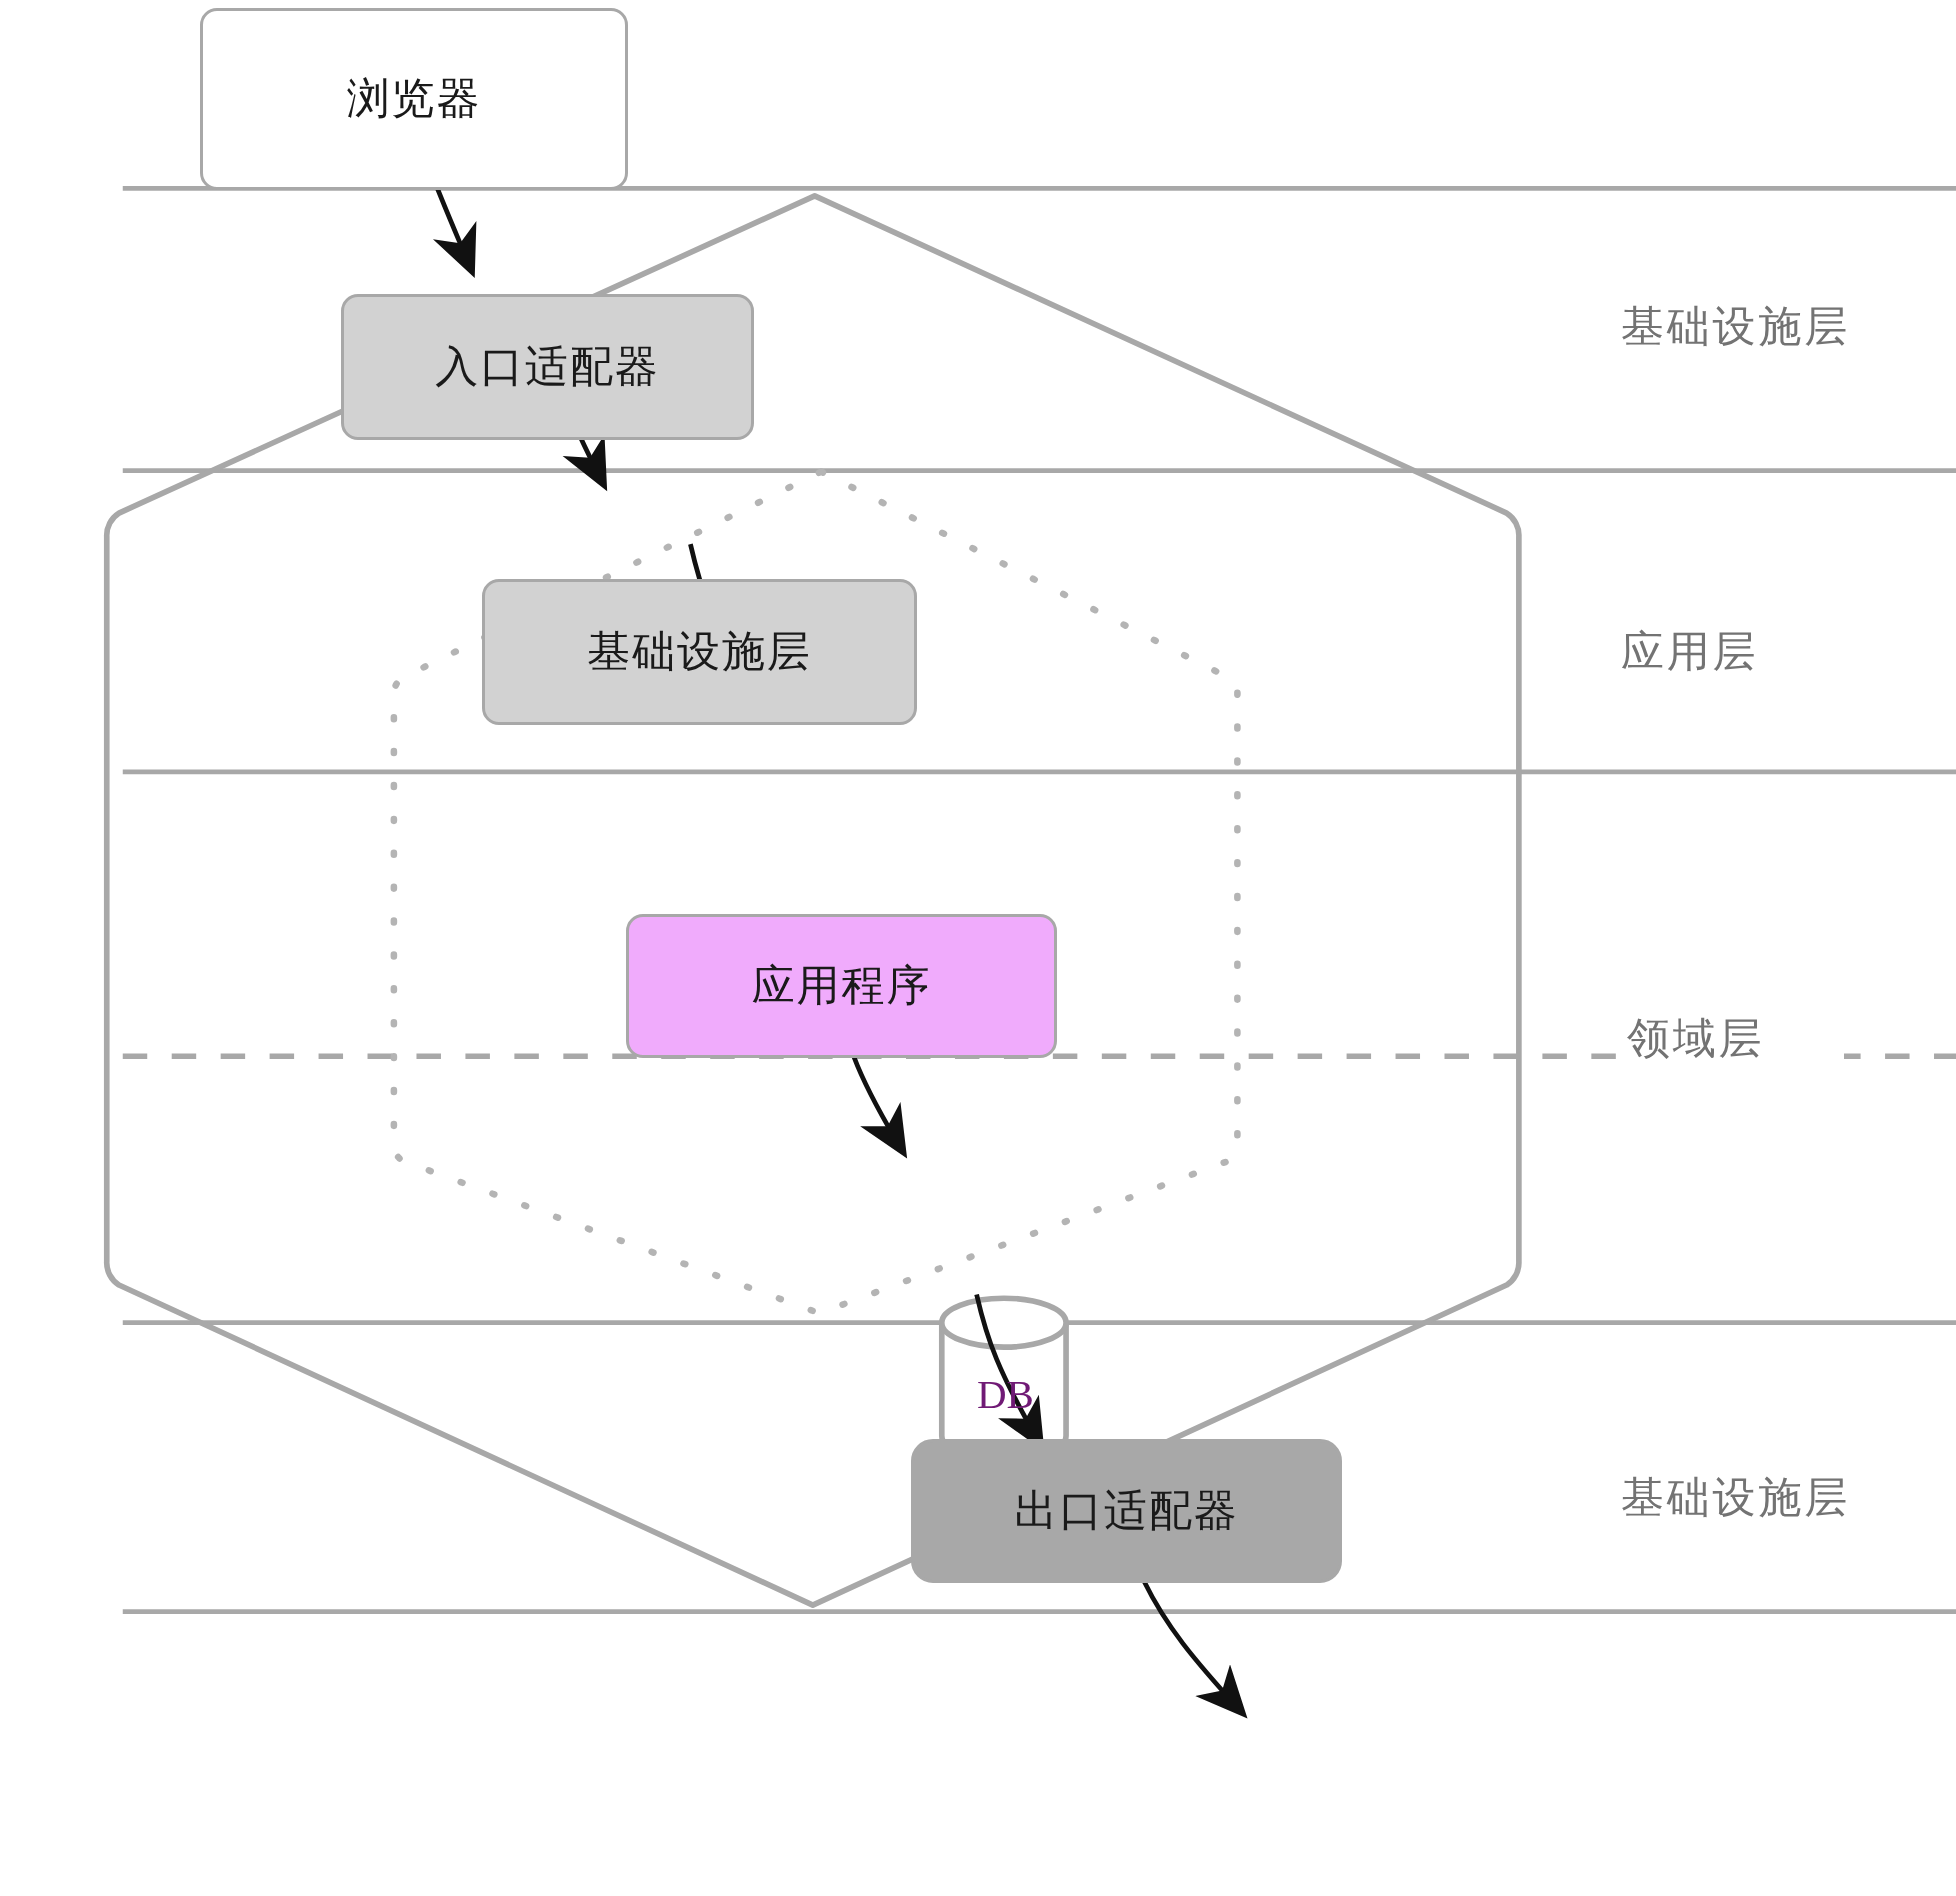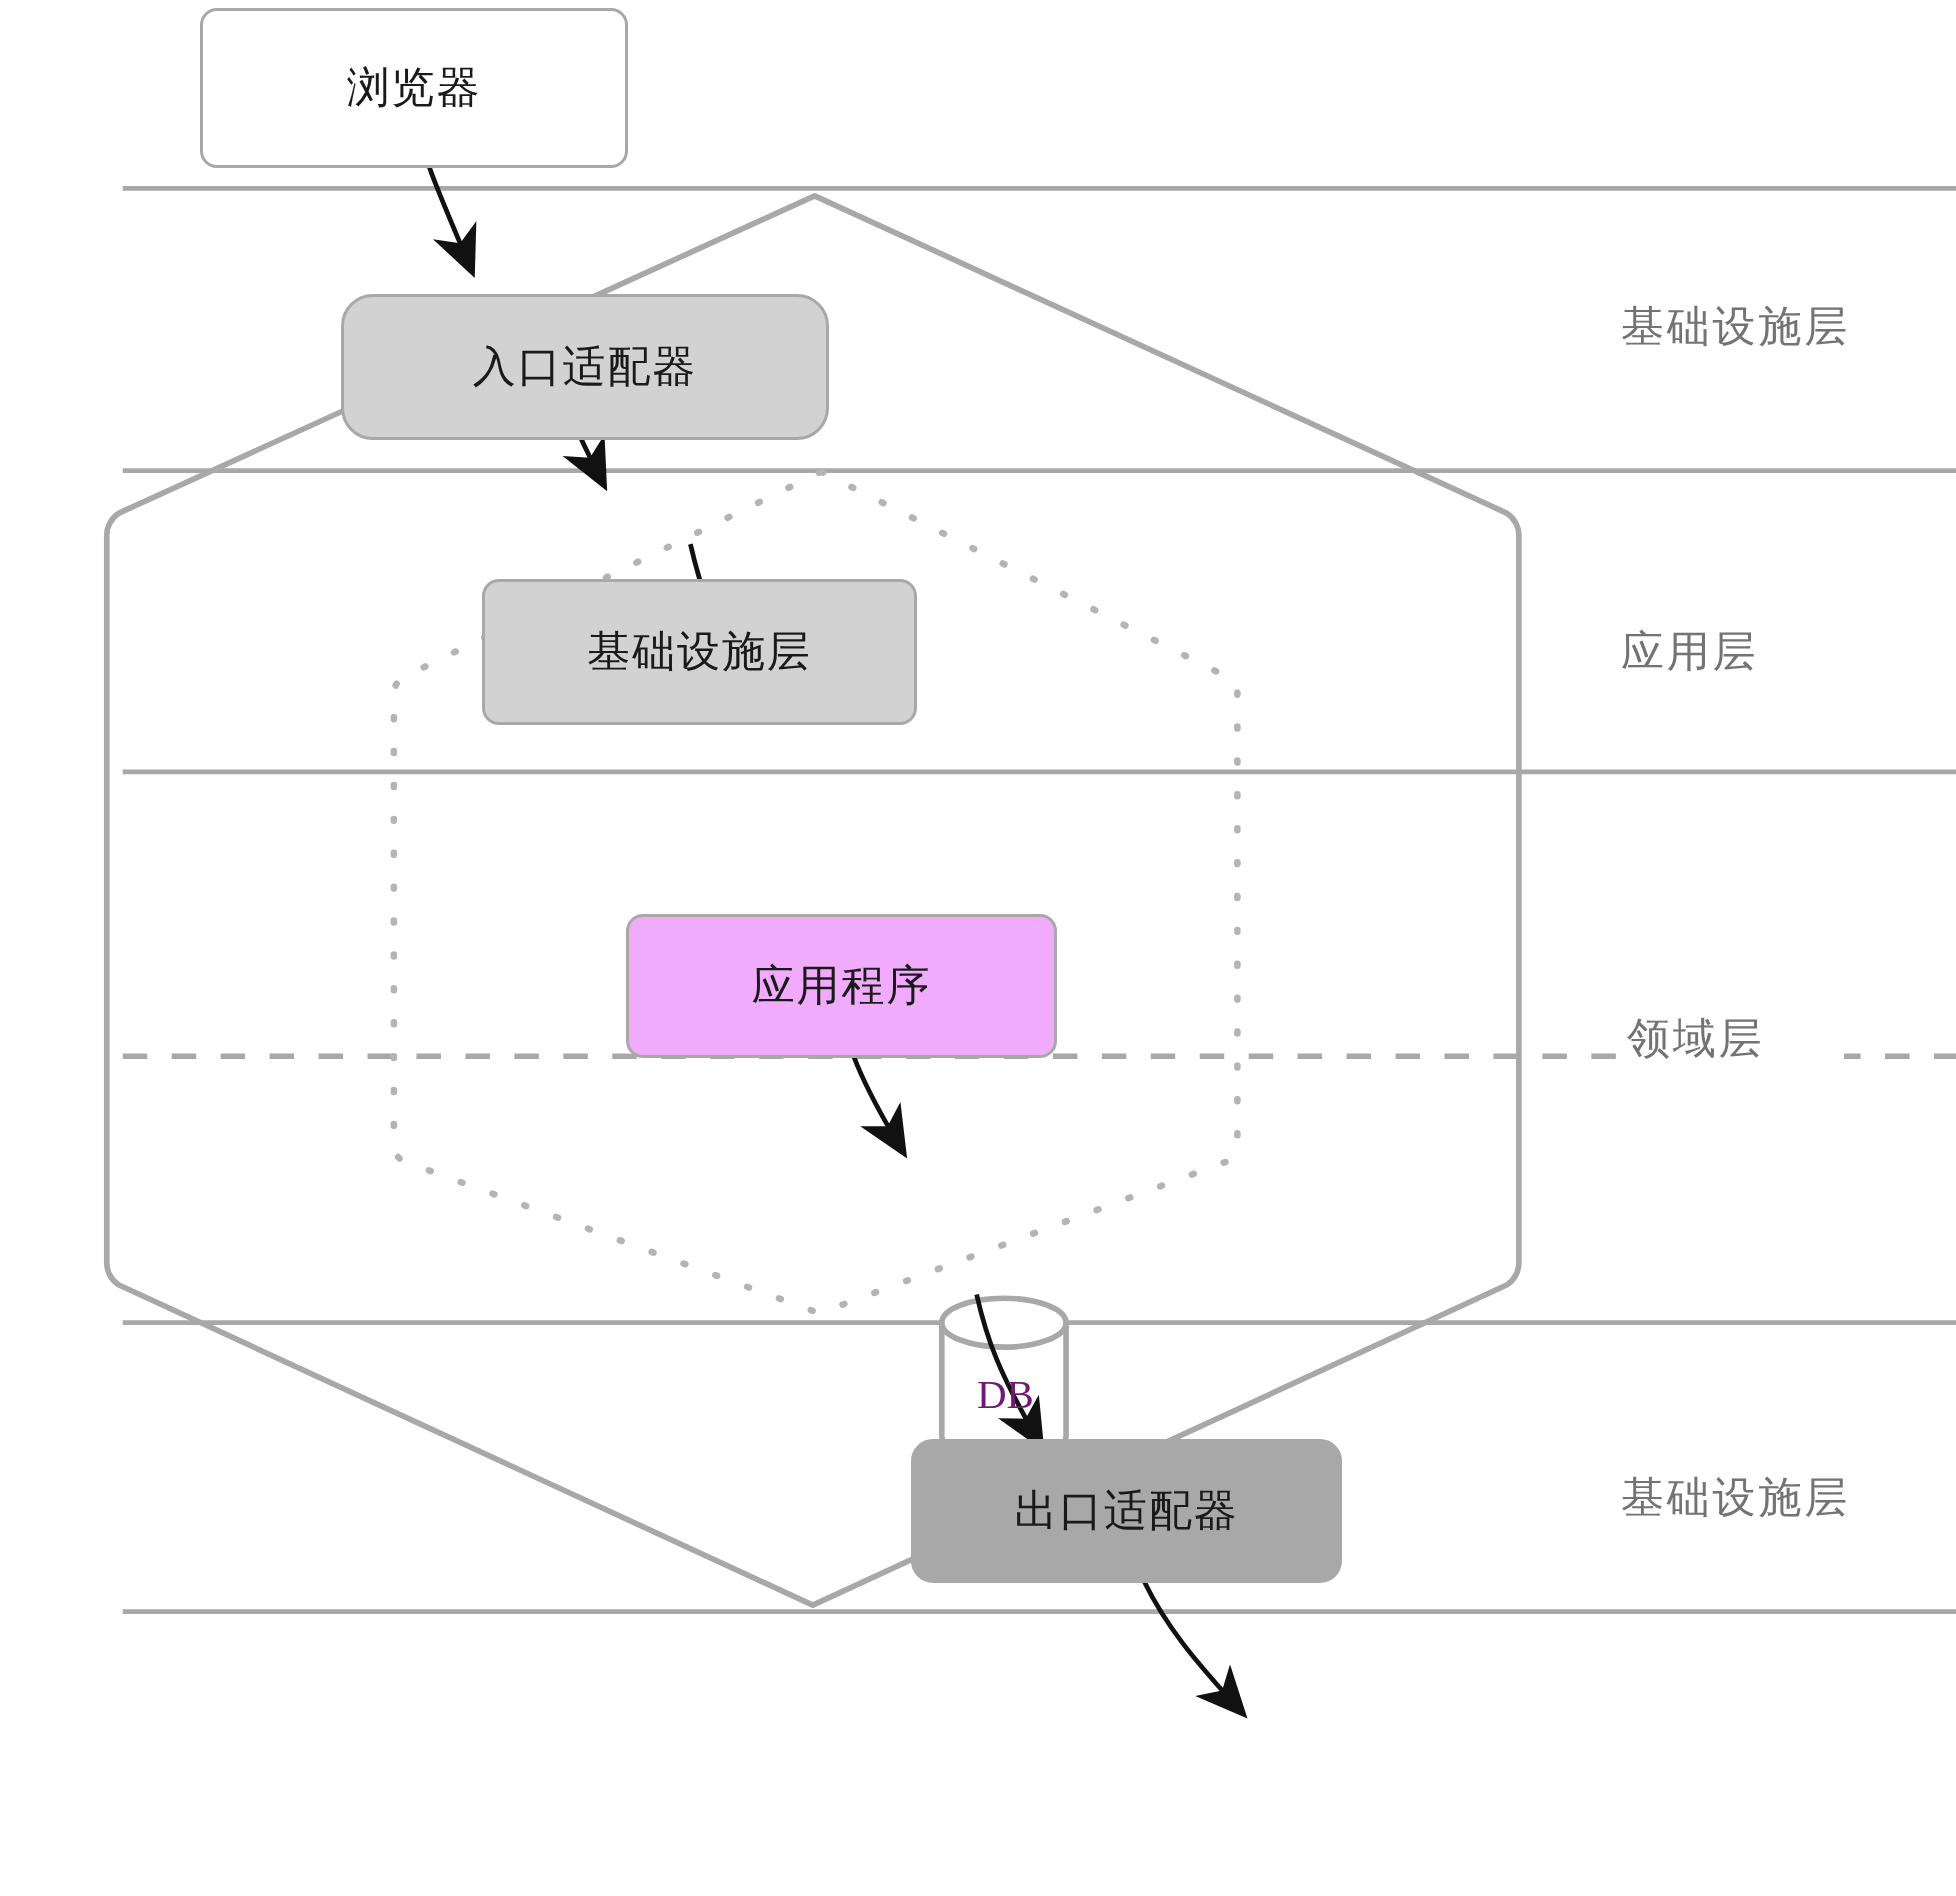"浏览器" div.nodebox { height: 160px -> 182px }
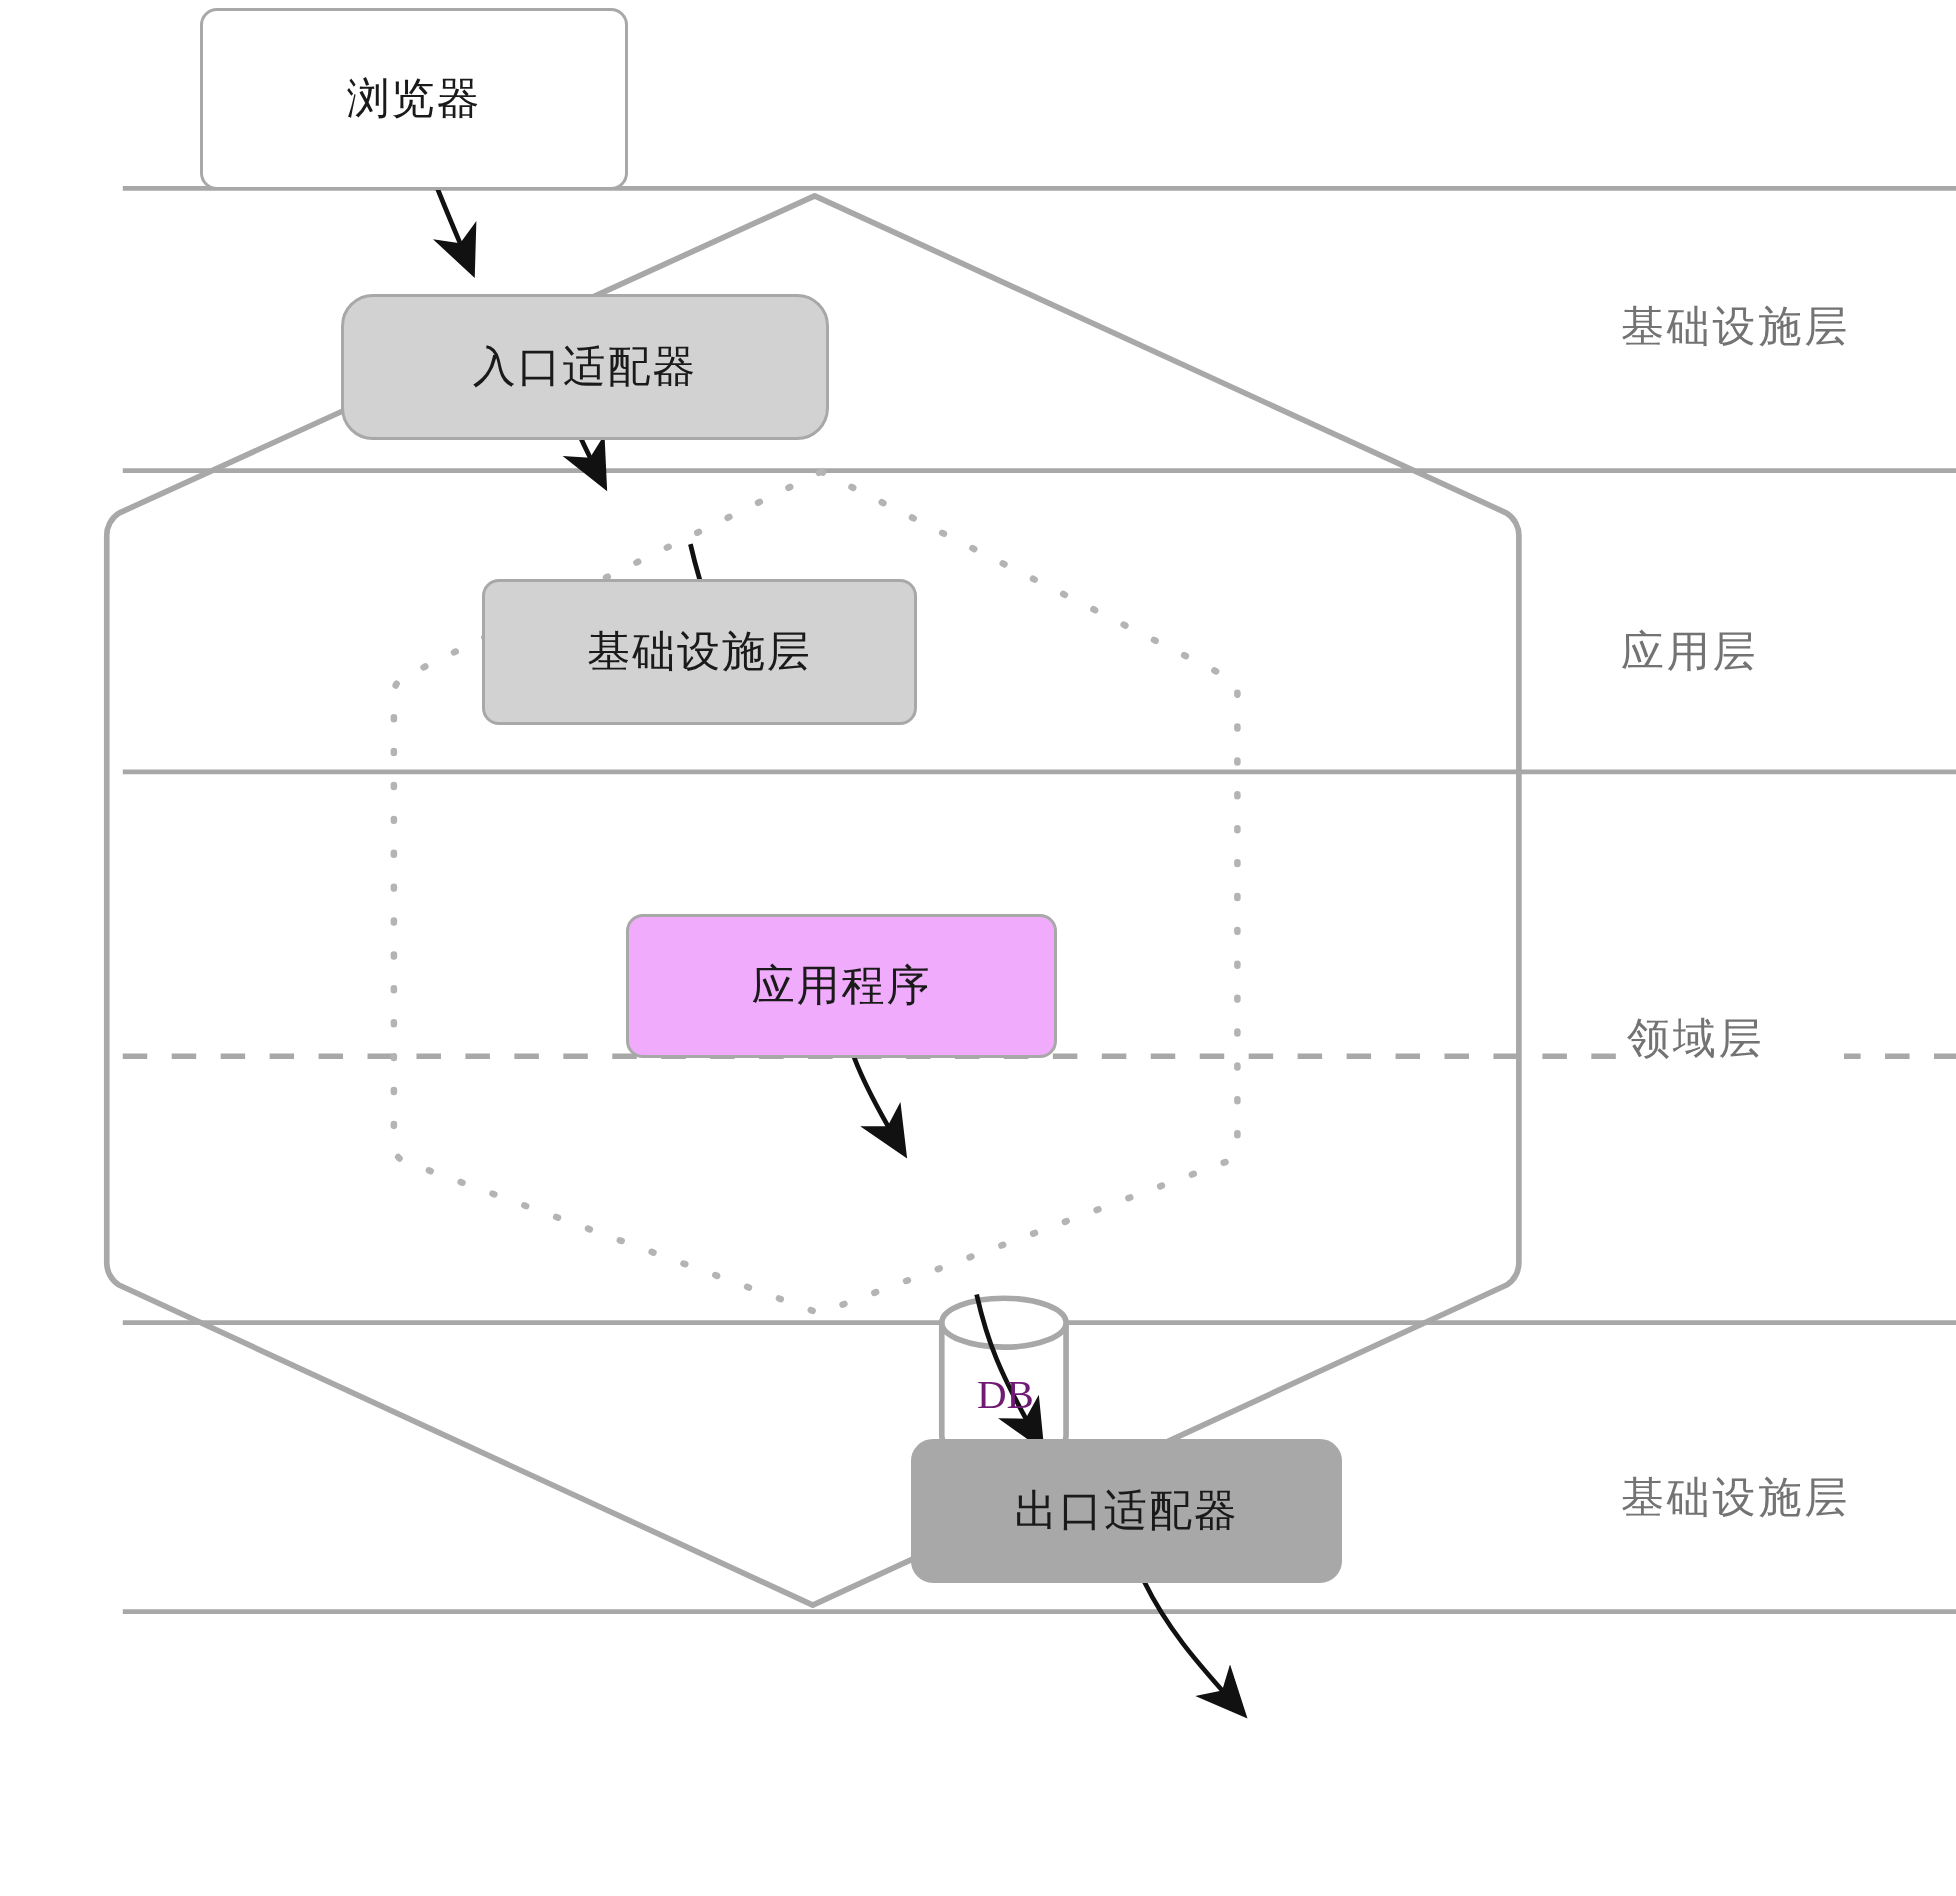"入口适配器" div.nodebox { border-radius: 32px -> none; width: 488px -> 413px }
